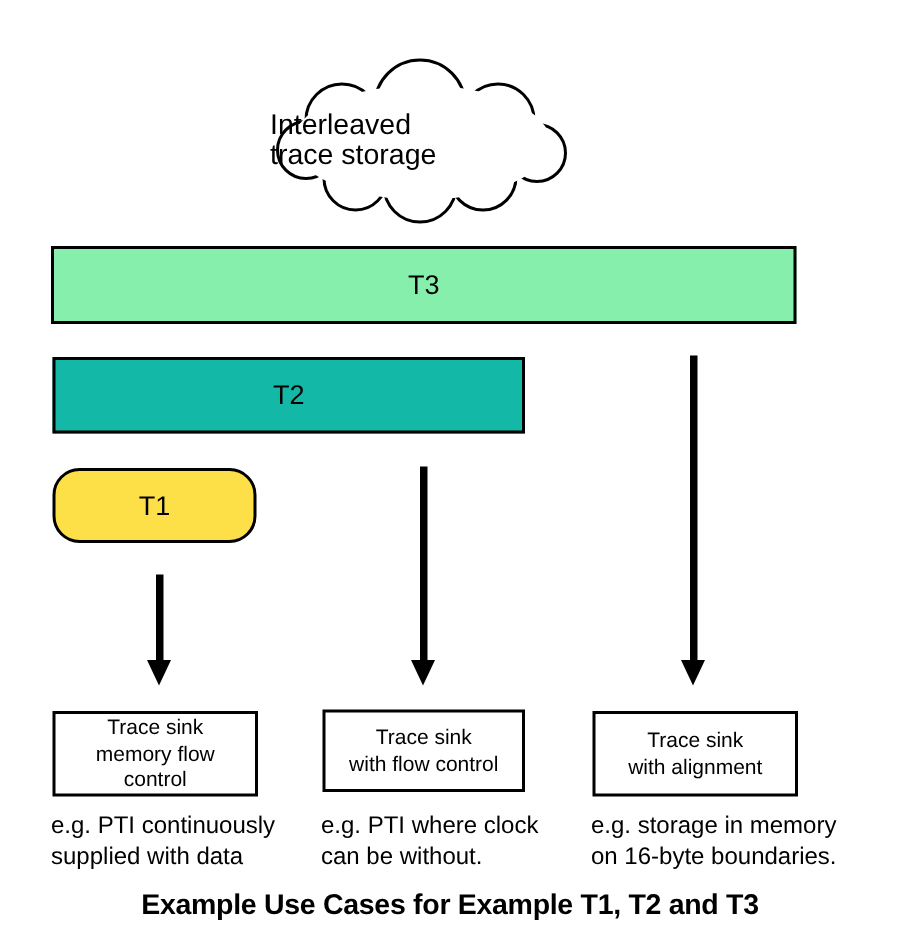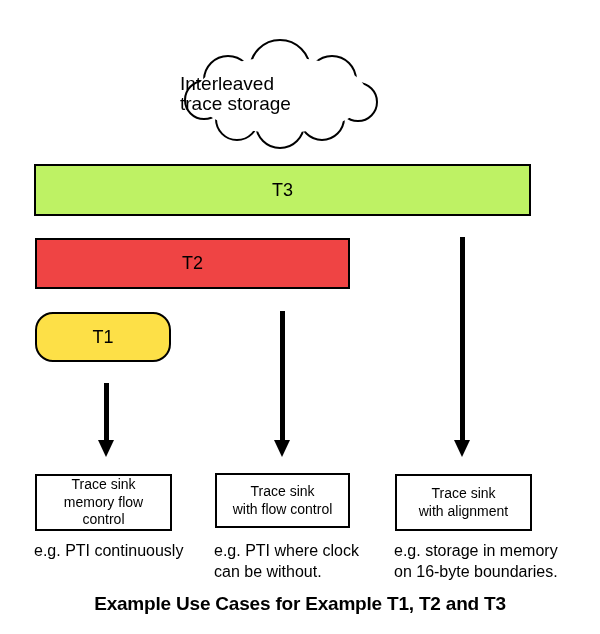"T3" div.bar { background-color: #bef264 -> #86efac }
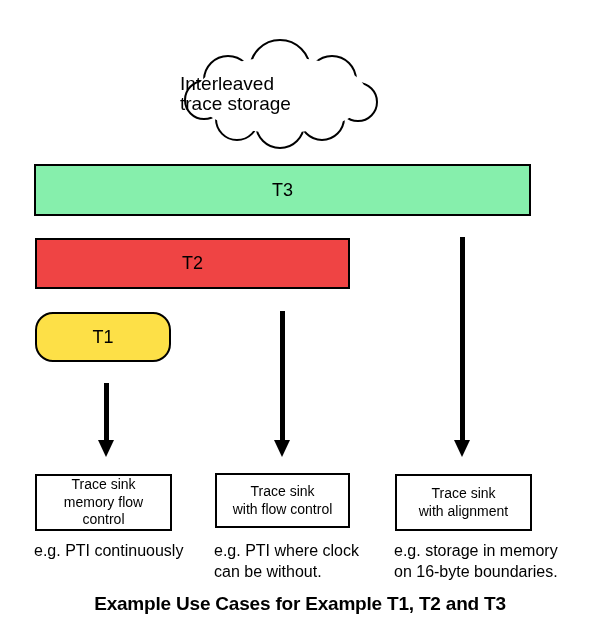"T2" div.bar { background-color: #ef4444 -> #14b8a6 }
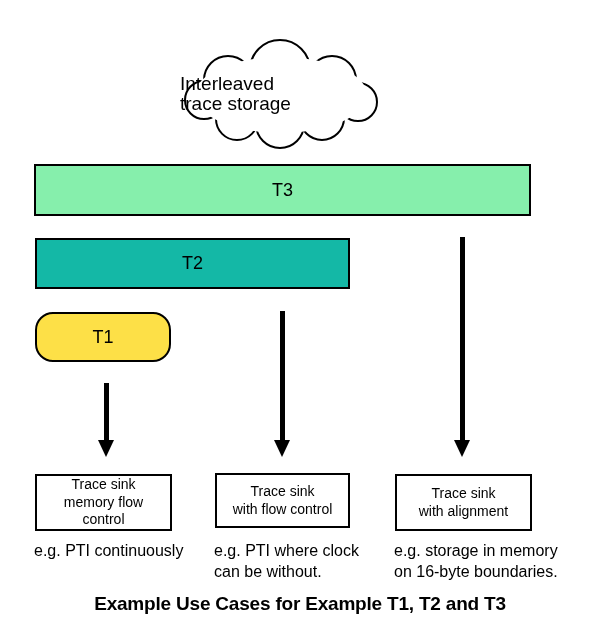"supplied with data" span { html: none -> <span>supplied with data</span> }
